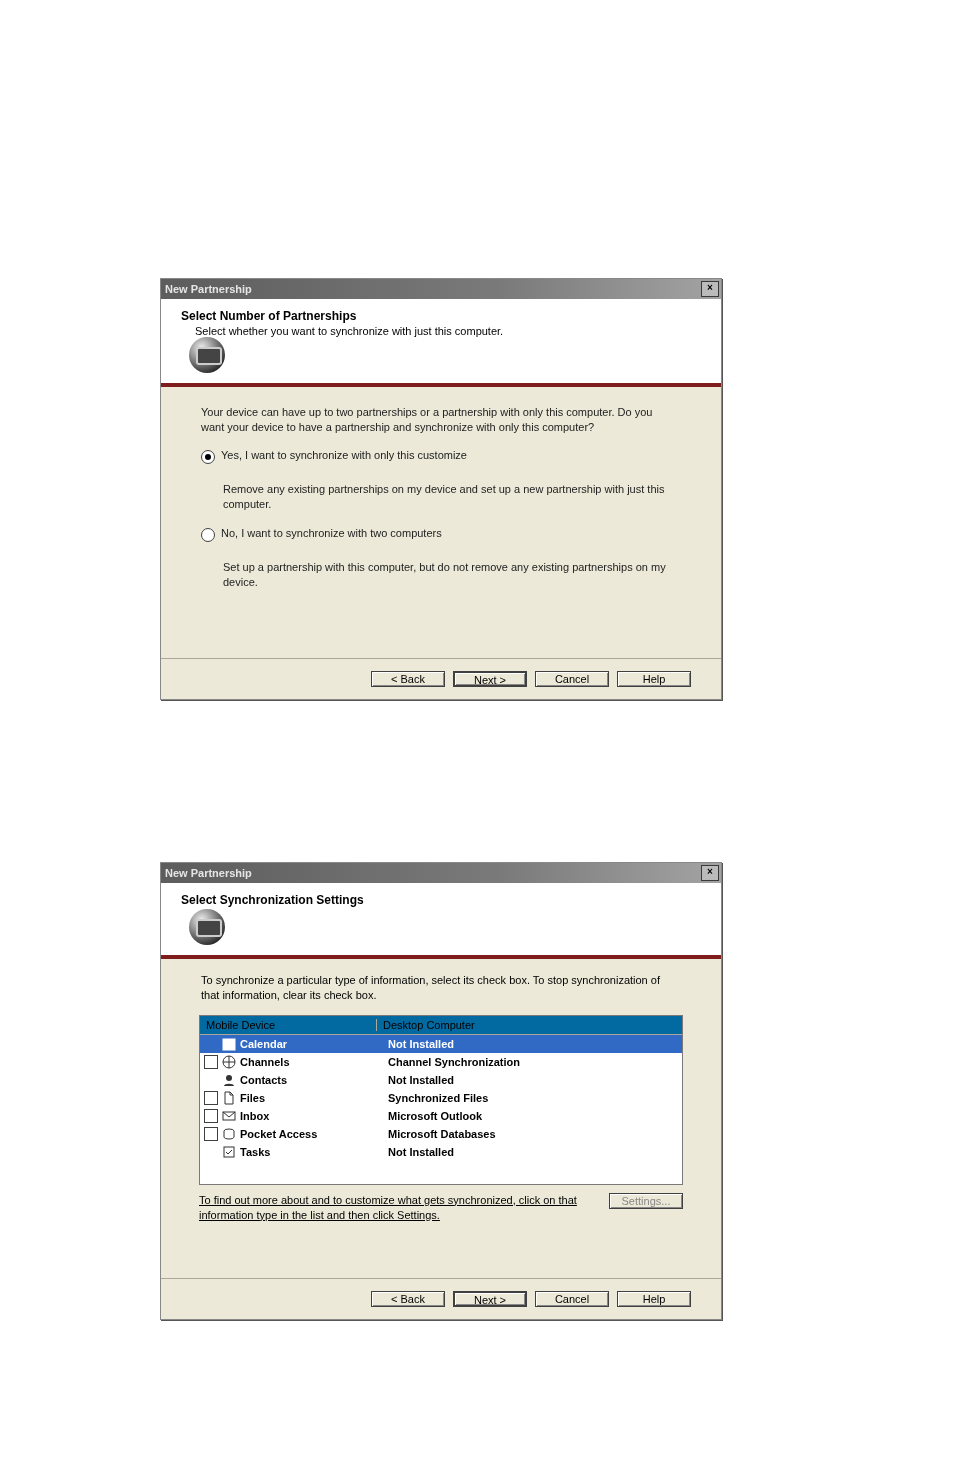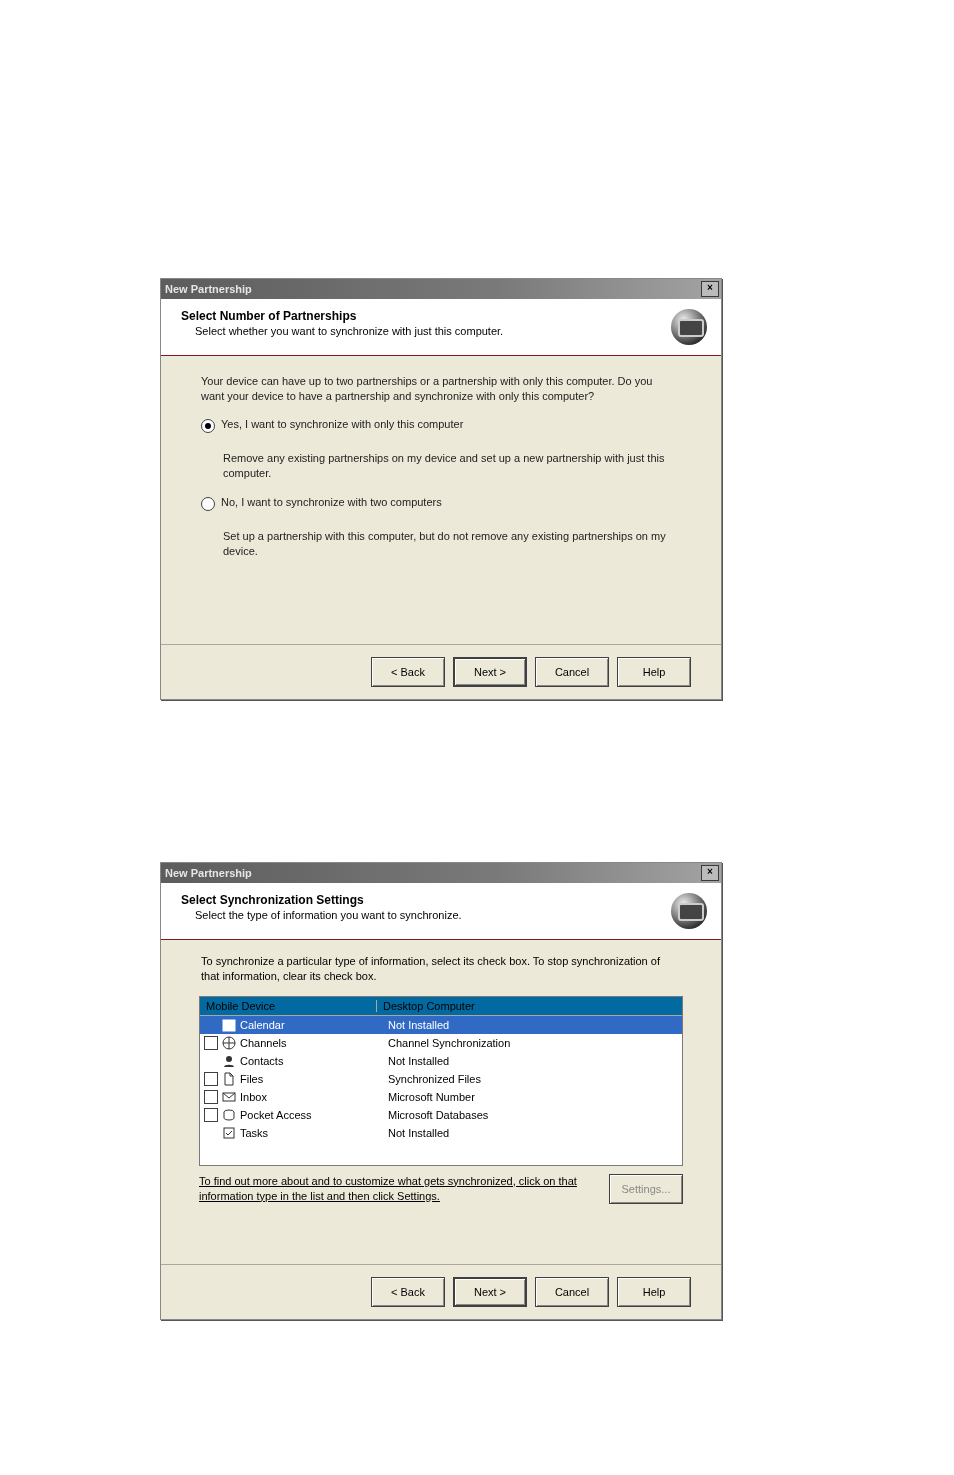"Select Number of Partnerships" .header-band { border-bottom: 1px solid #7f1d1d -> 4px solid #7f1d1d; flex-direction: none -> column }
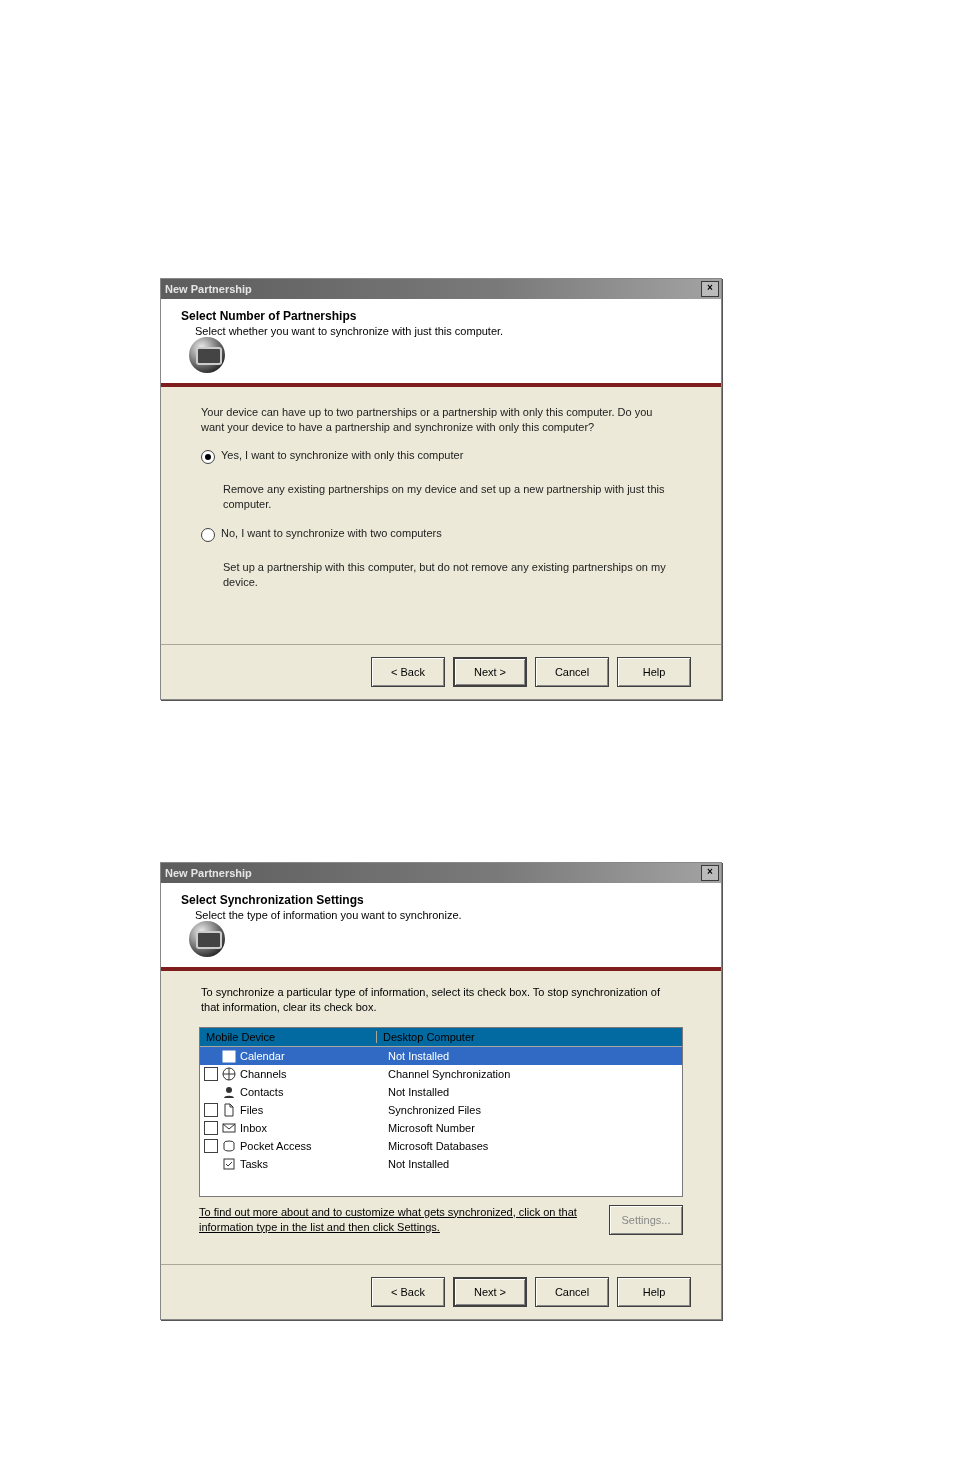"Yes, I want to synchronize" span.radio-label { text: computer -> customize }
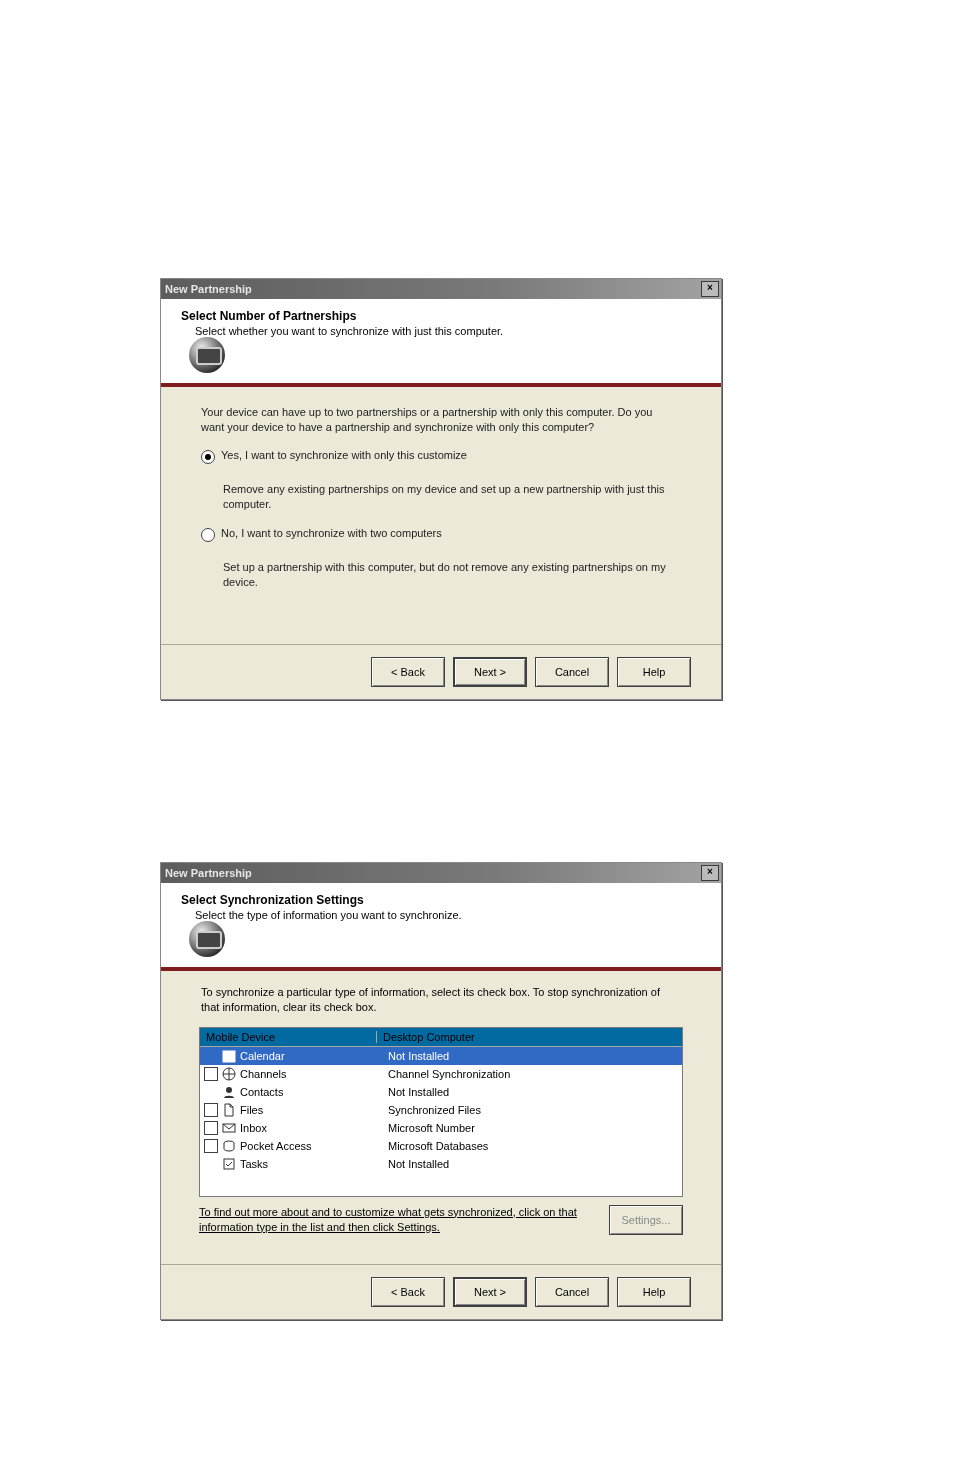"< Back" .btn { height: 30px -> 16px }
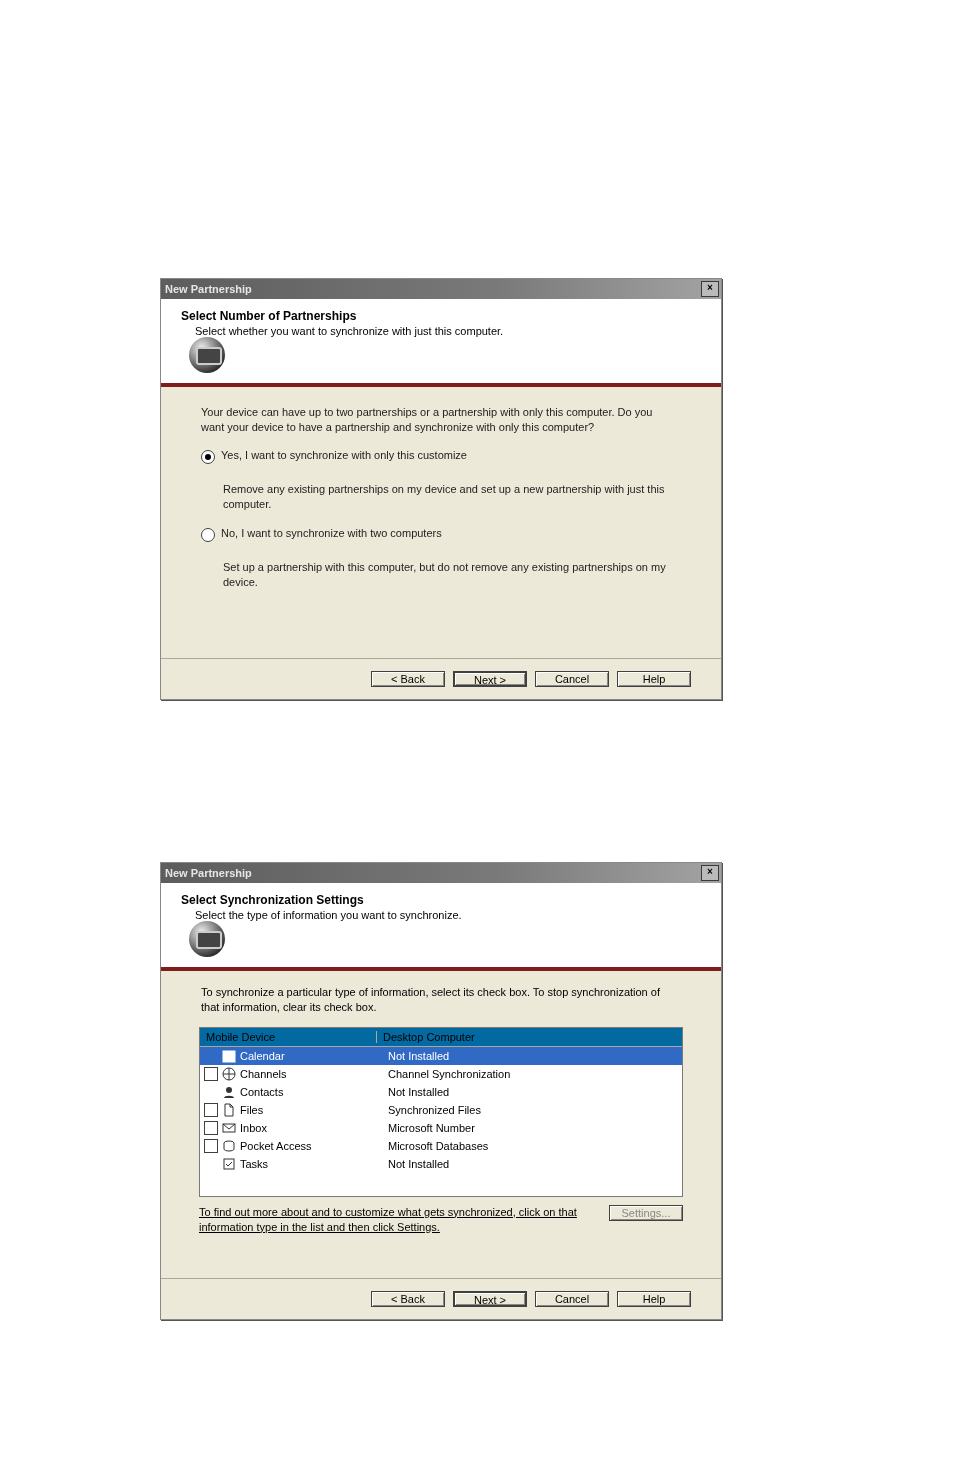"Select the type of information" div.header-sub { html: <div>Select the type of information you want to synchronize.</div> -> none }
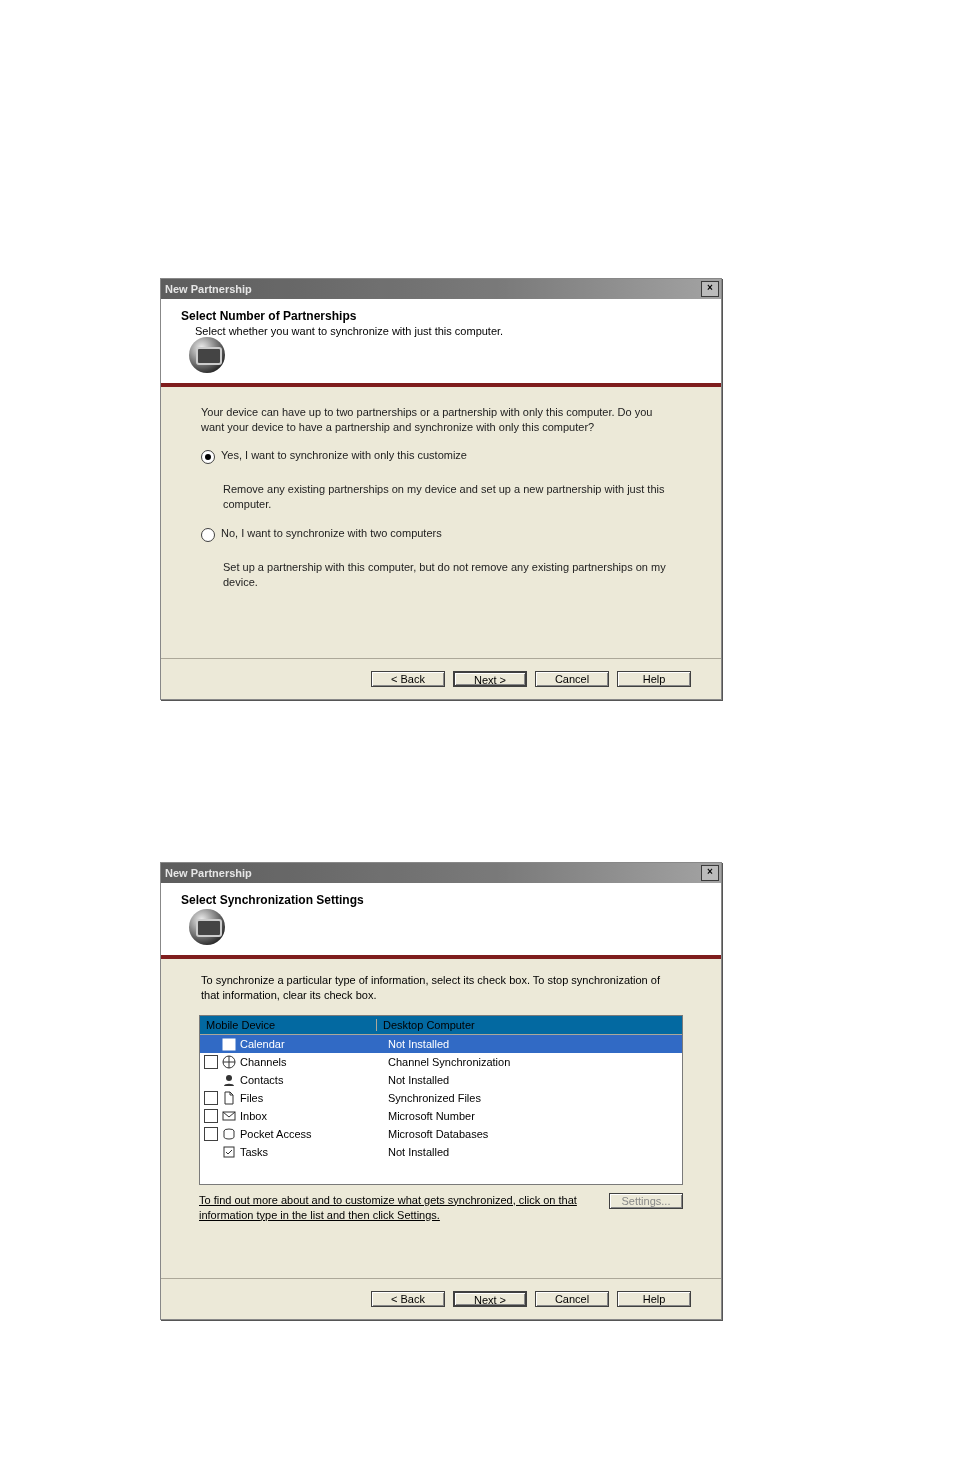"Calendar" .listbody { font-weight: none -> bold }
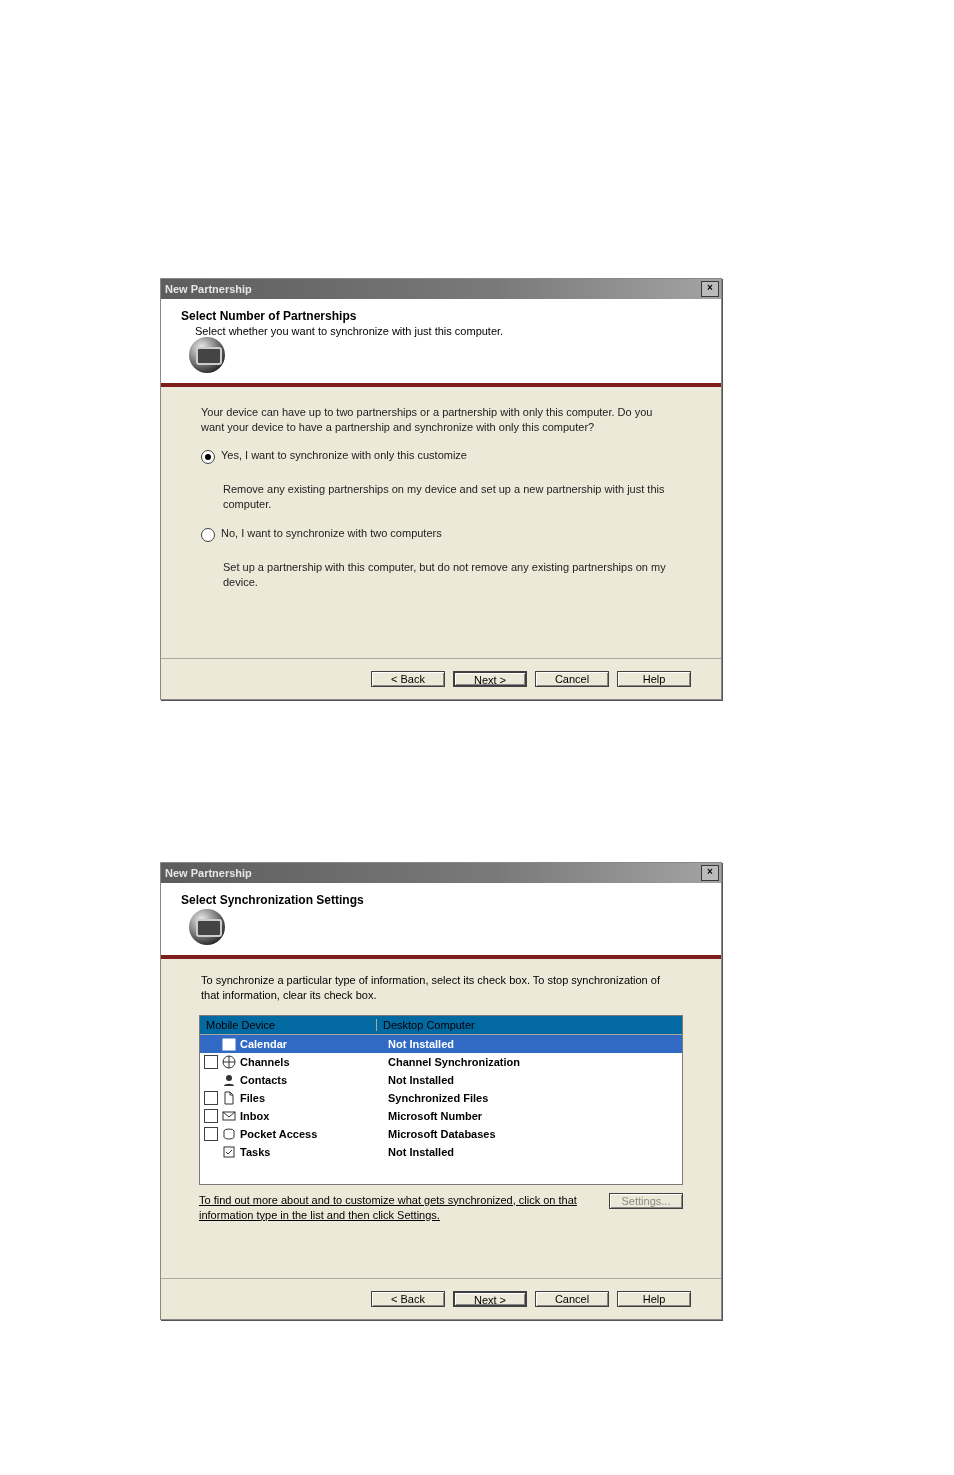"Microsoft Number" span.col2v { text: Number -> Outlook }
